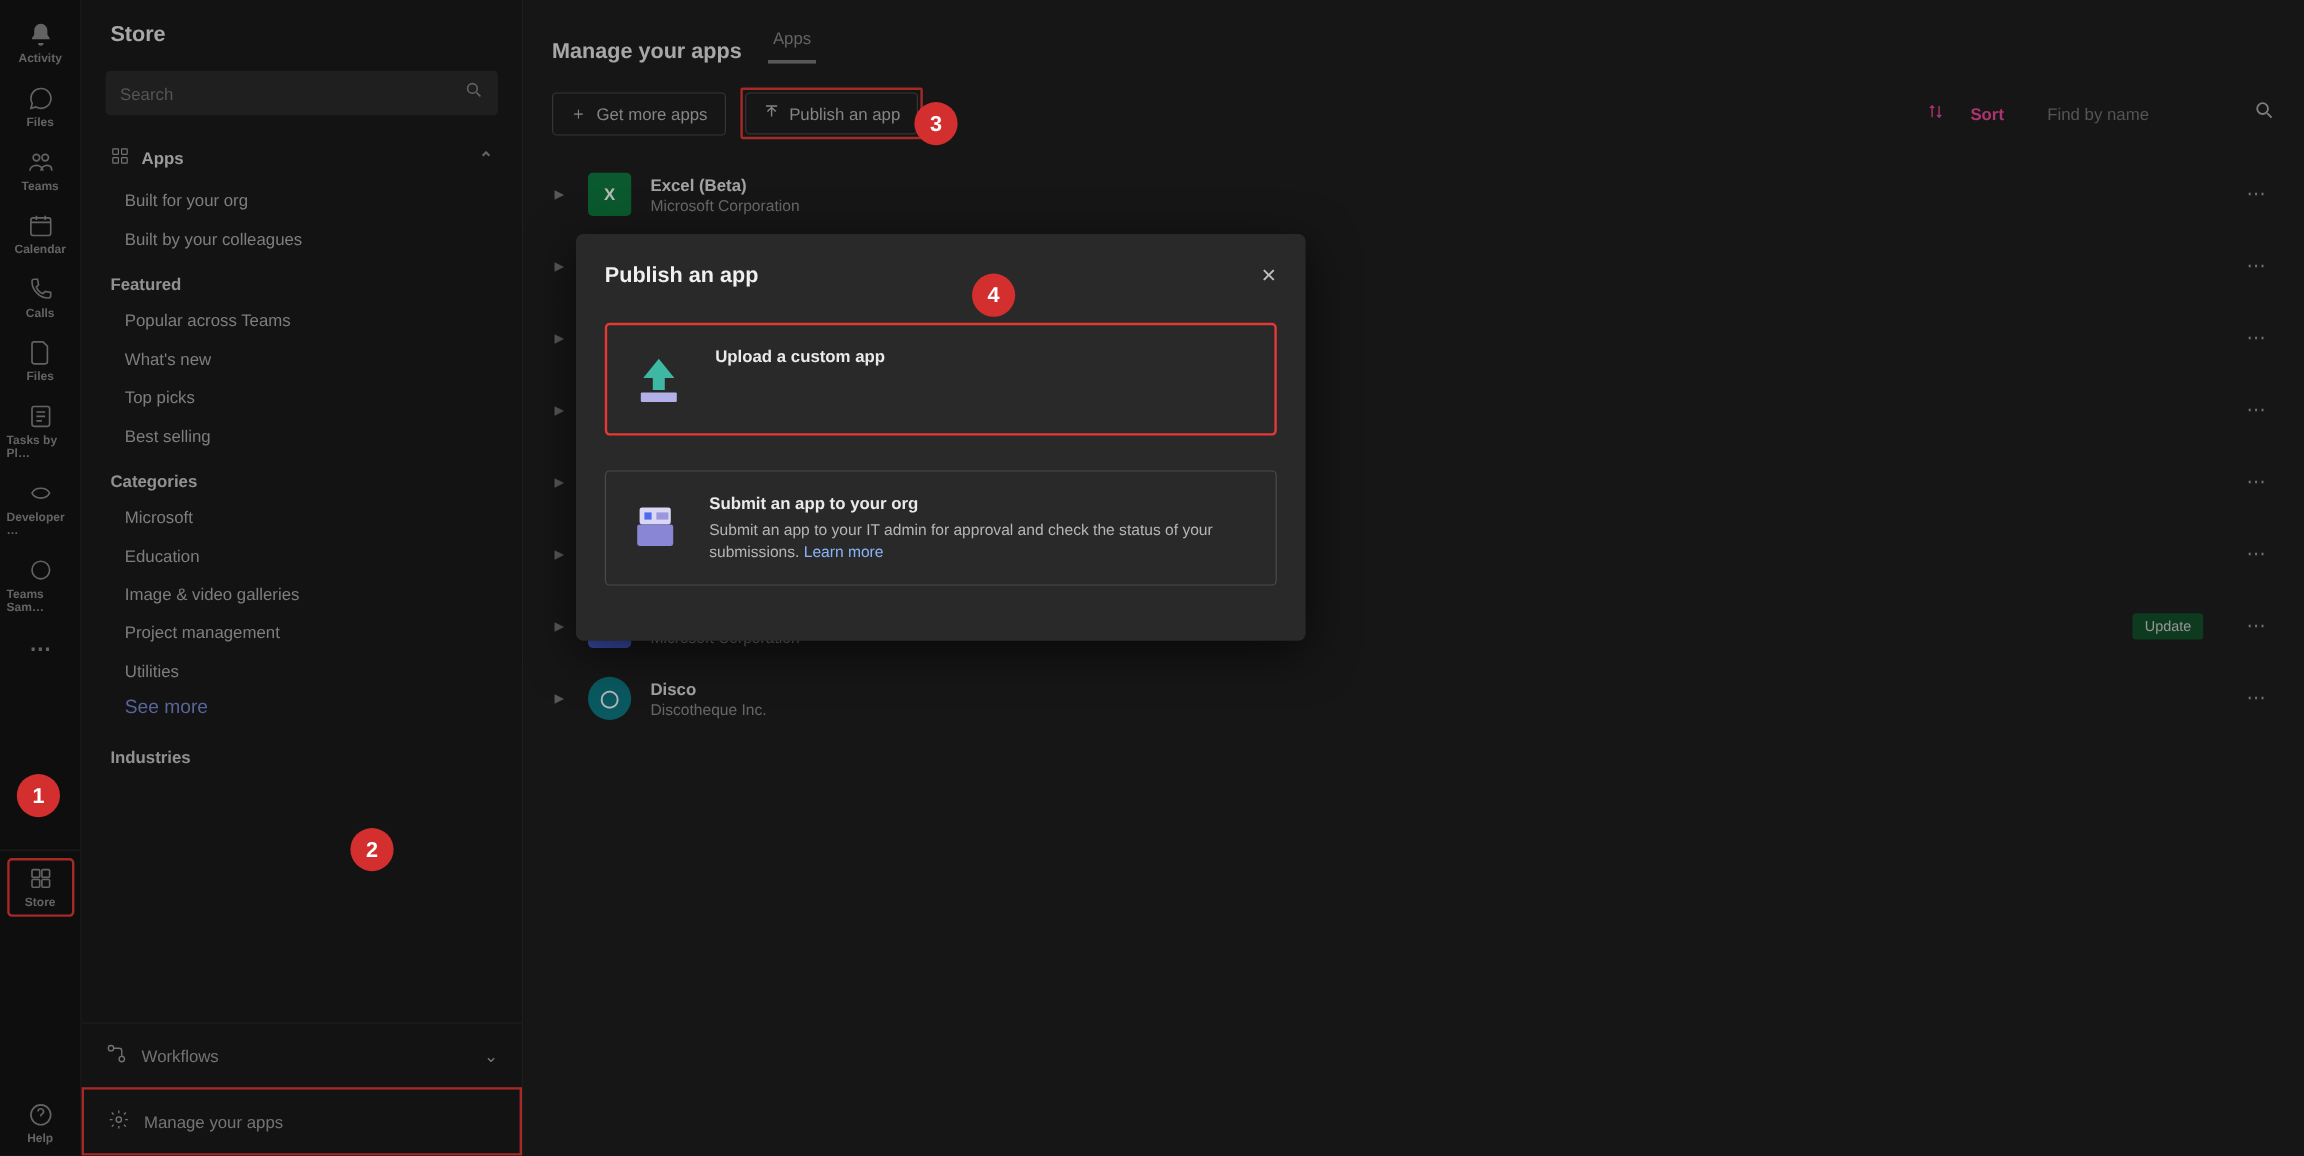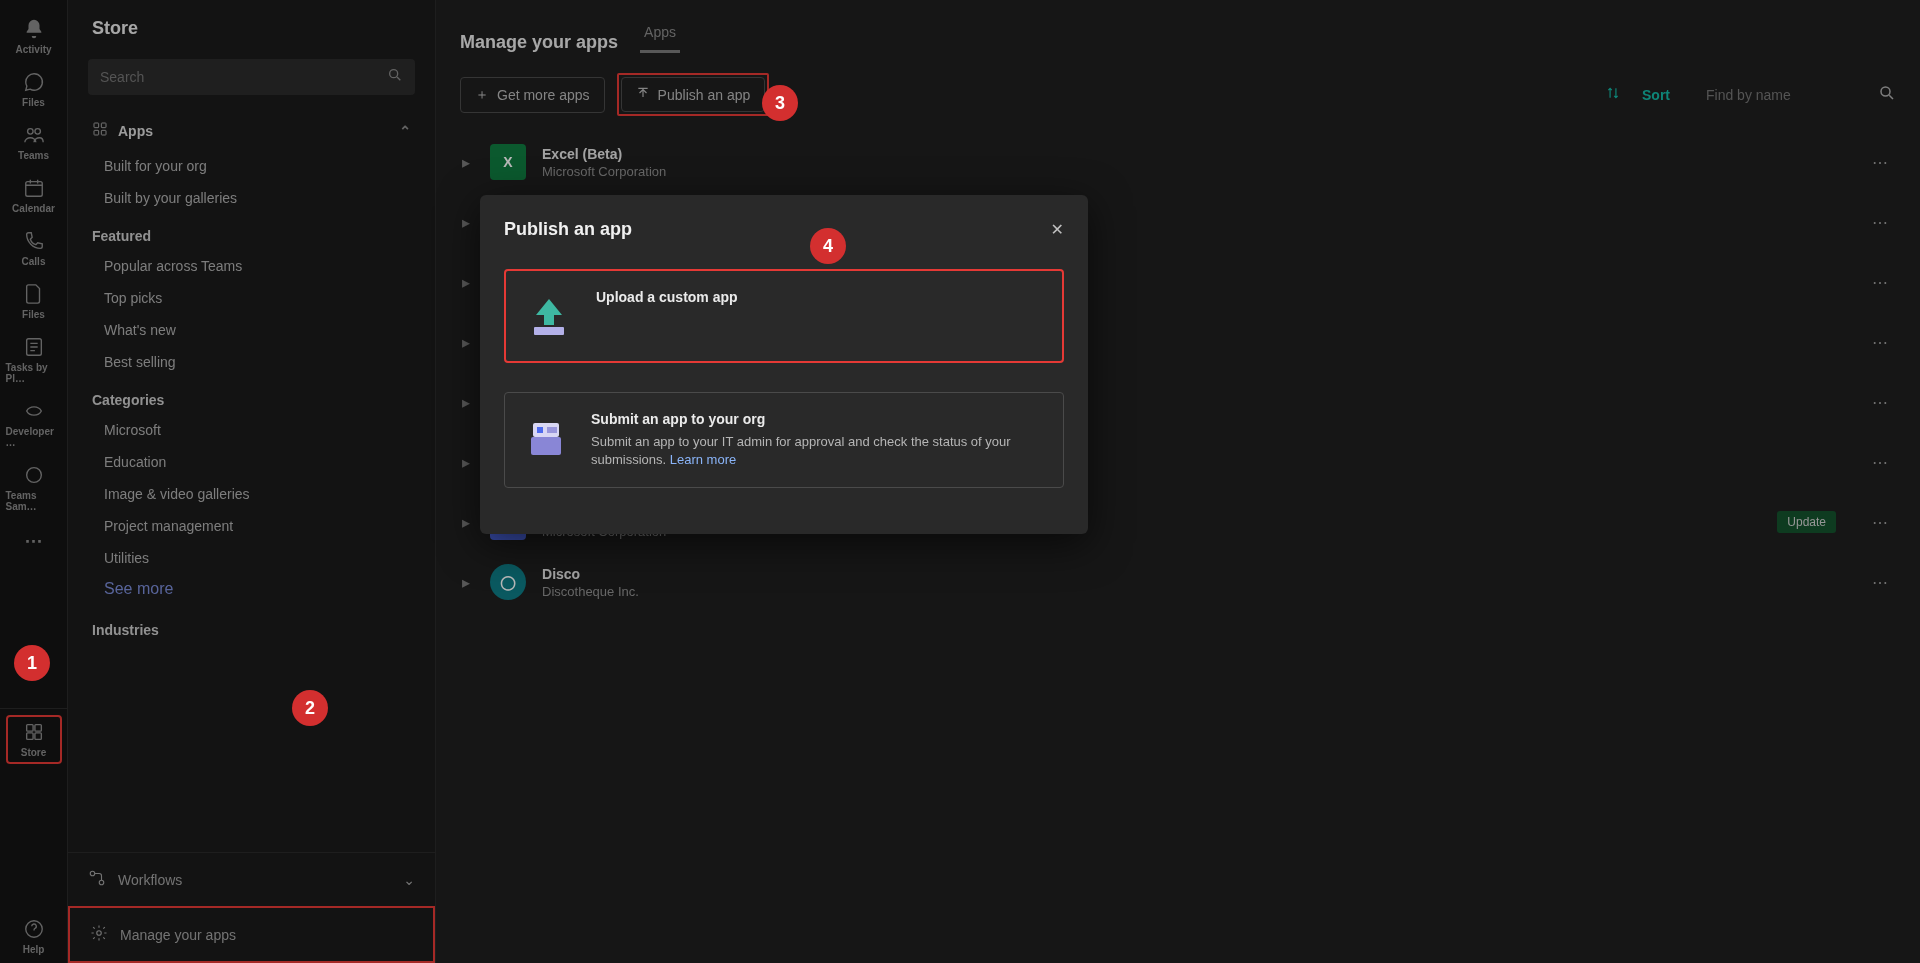"Sort" .sort-btn { color: #14b8a6 -> #ec4899 }
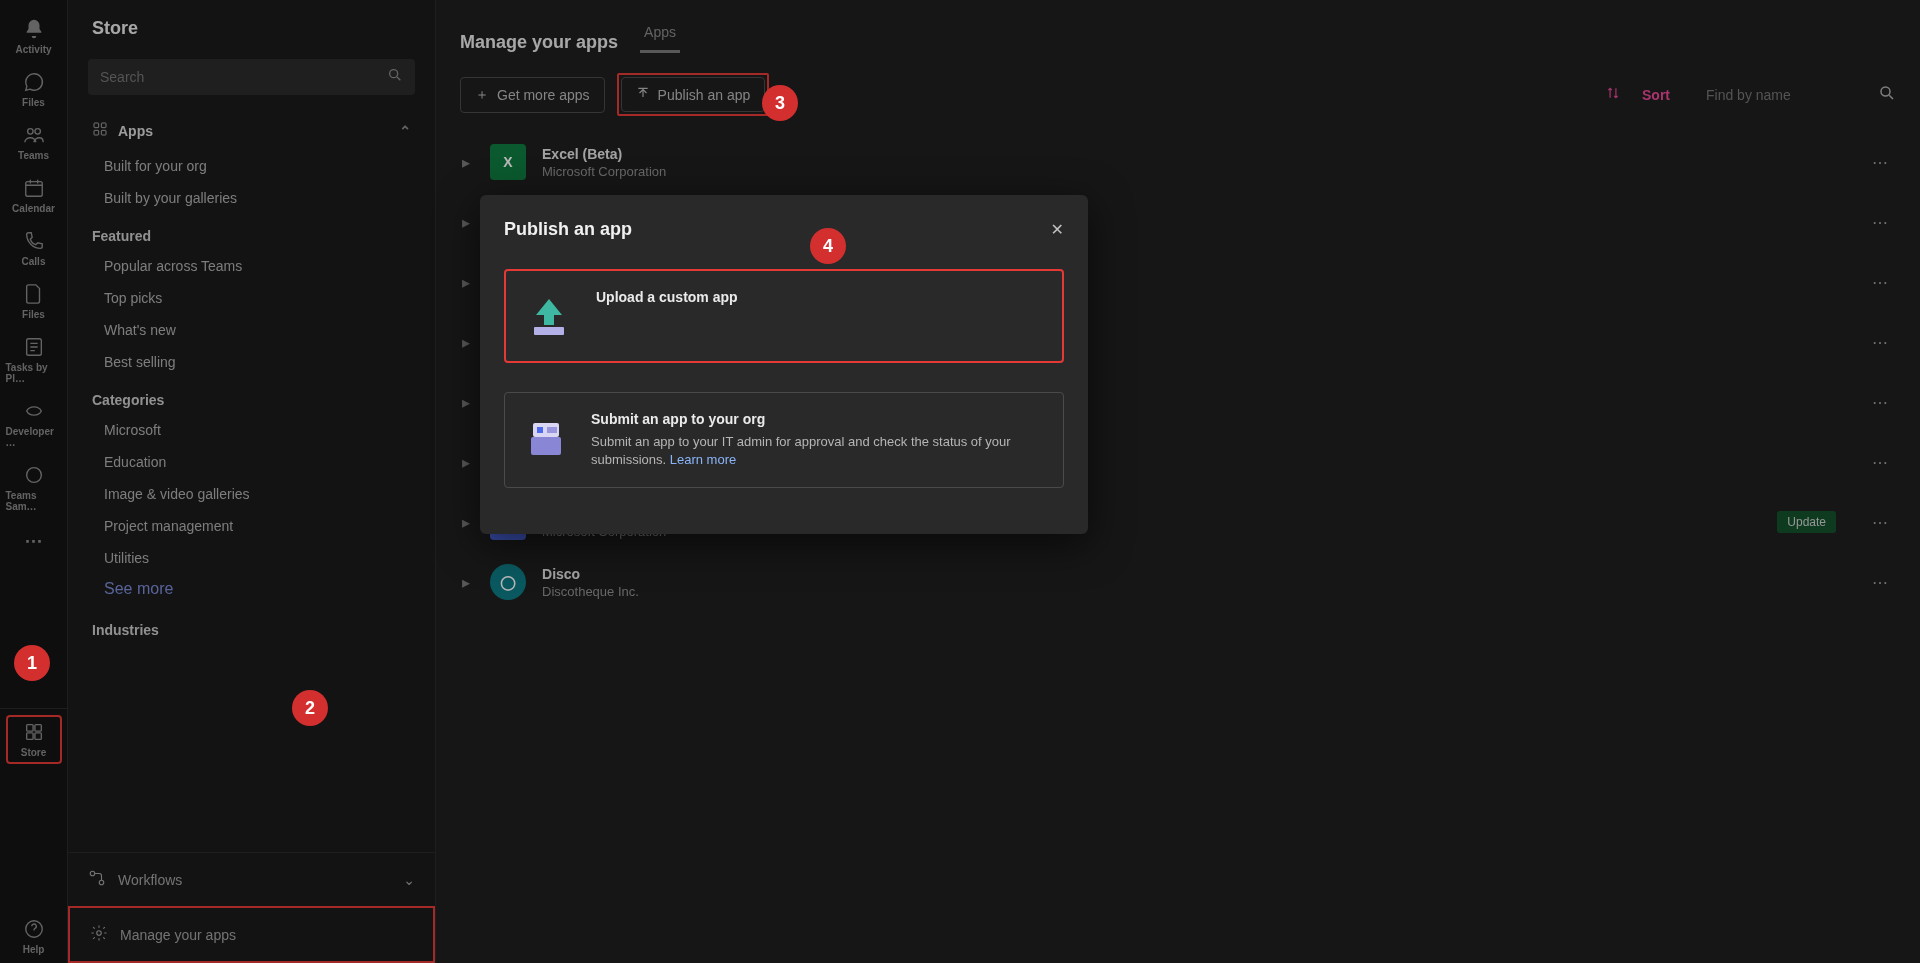"Built by your galleries" div.store-item { text: galleries -> colleagues }
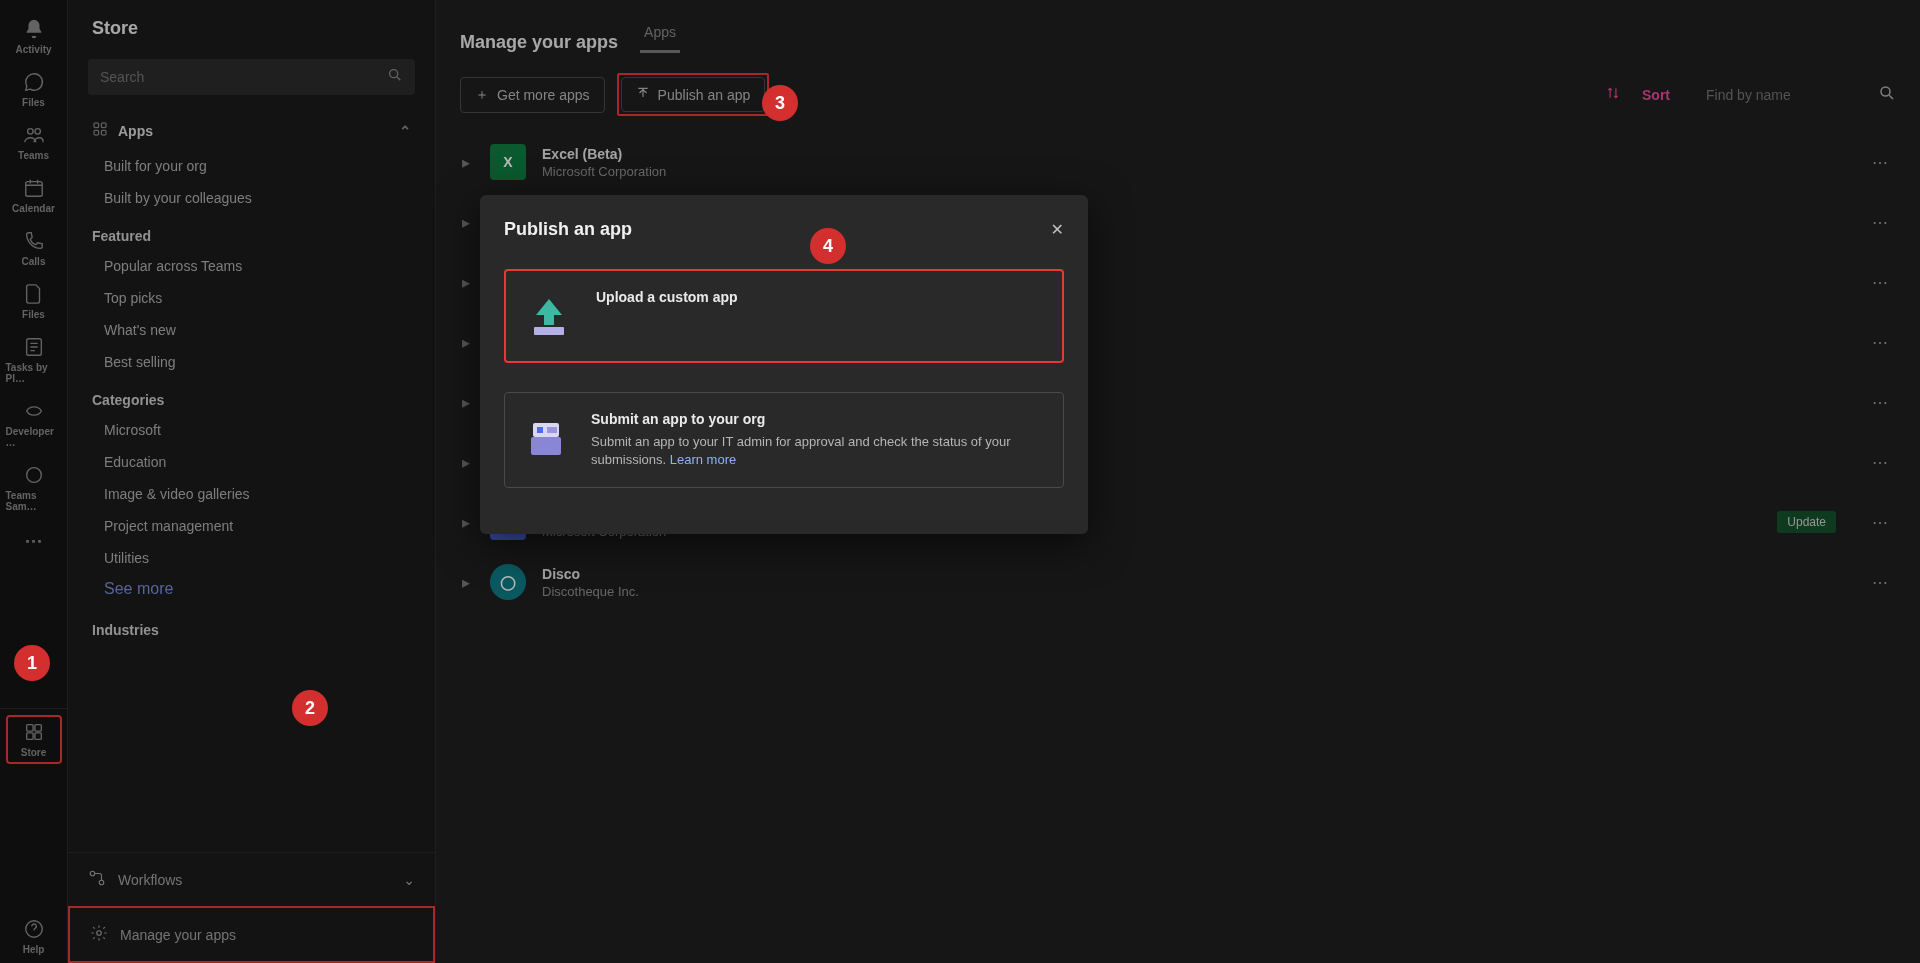"Top picks" div.store-item { order: before "What's new" -> after "What's new" }
